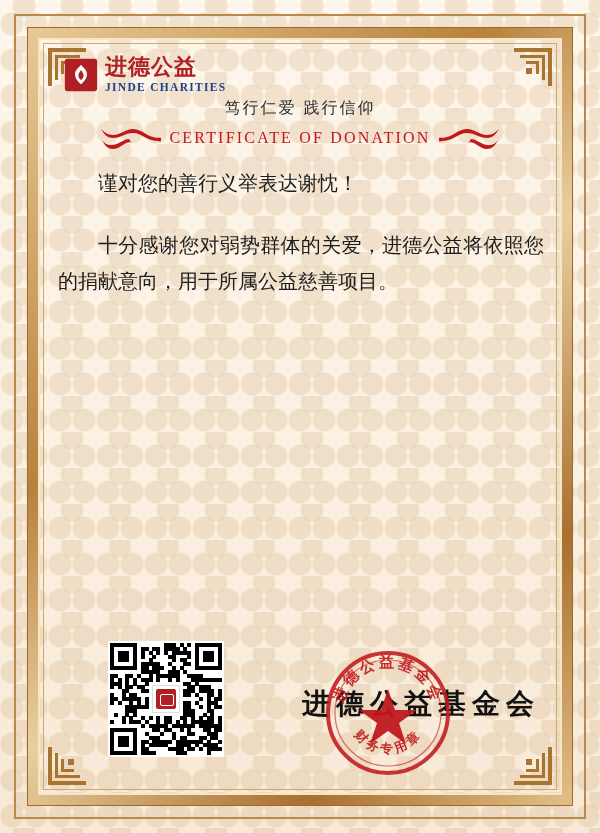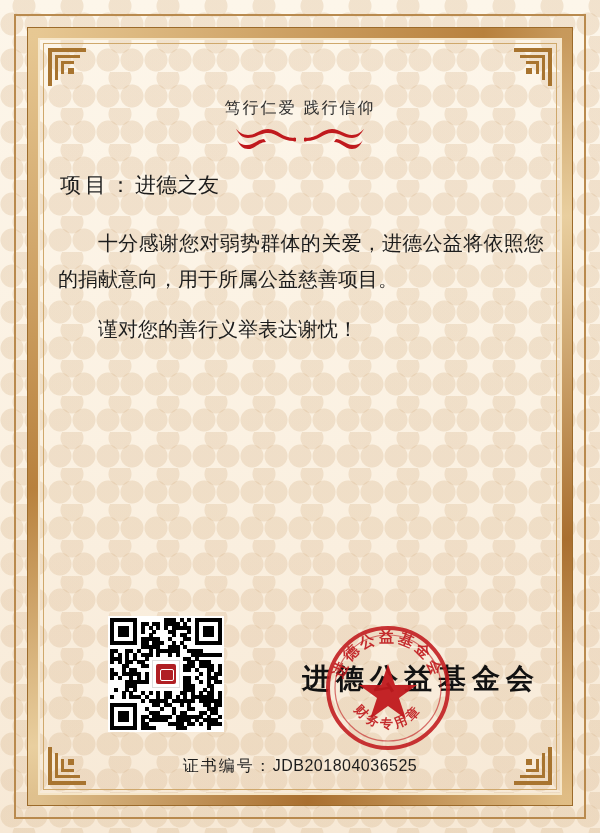"进德公益" div.logo-row { html: none -> <div> <span> <svg> <rect></rect> <path></path> <path></path> </svg> </span> <span> <div>进德公益</div> <div>JINDE CHARITIES</div> </span> </div> }
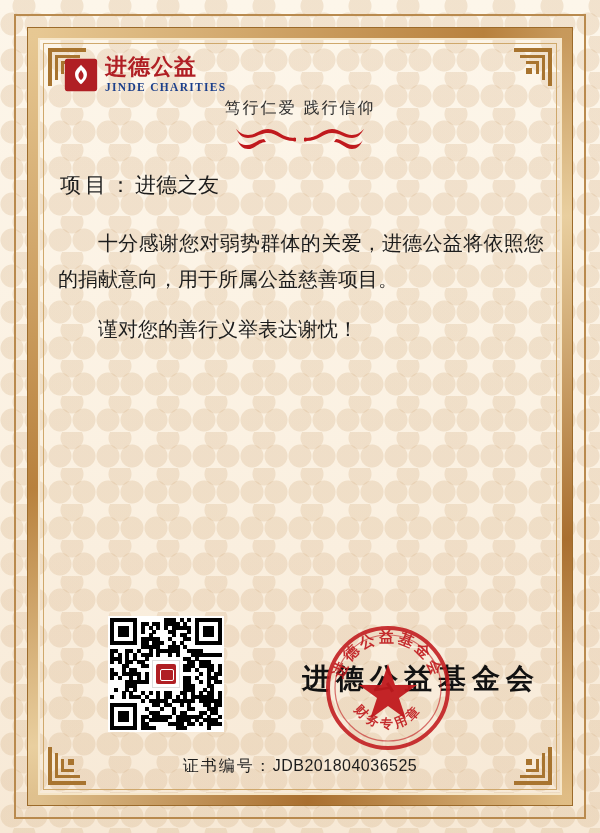"CERTIFICATE OF DONATION" span.sub-title { html: none -> <span>CERTIFICATE OF DONATION</span> }
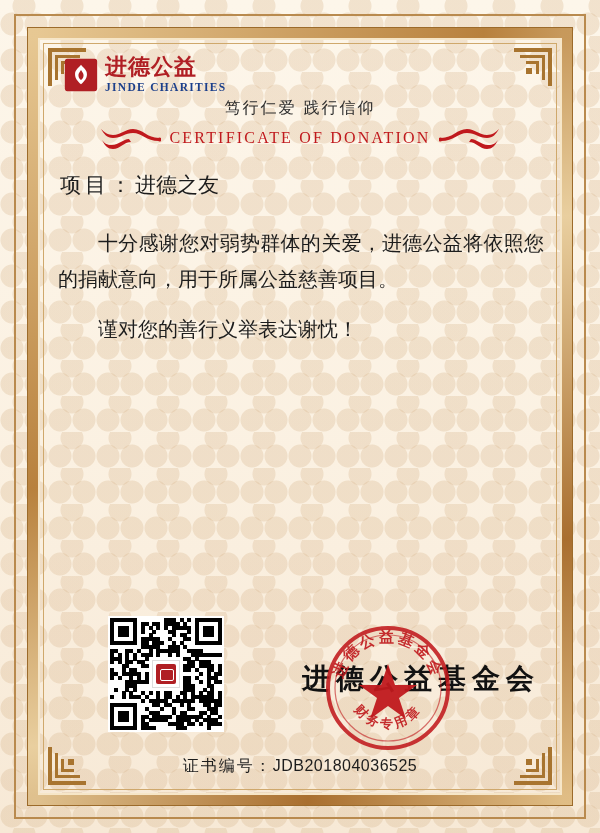"项目：进德之友" div.field { html: <div> <span>项目：</span><span>进德之友</span> </div> -> none }
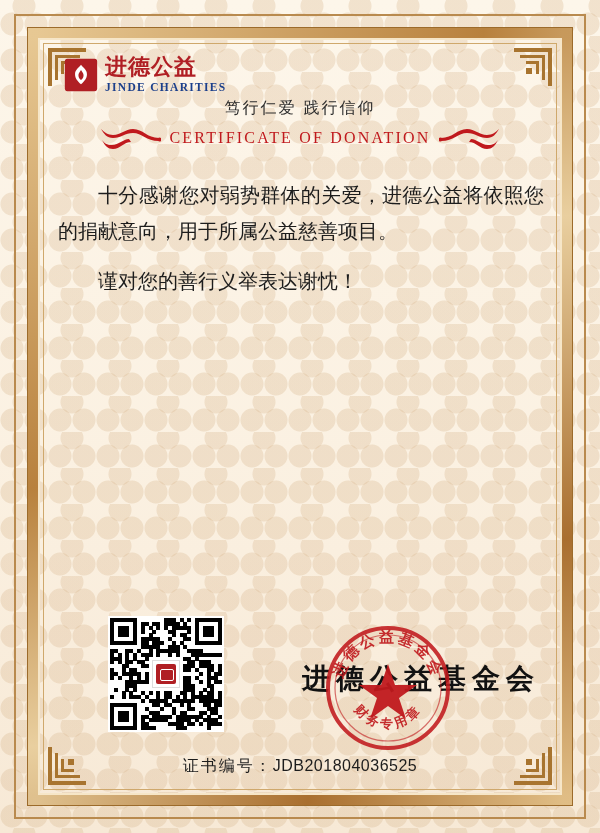"十分感谢您对弱势群体的关爱，进德公益将依照您的捐献意向，用于所属公益慈善项目。" div.para { order: before "谨对您的善行义举表达谢忱！" -> after "谨对您的善行义举表达谢忱！" }
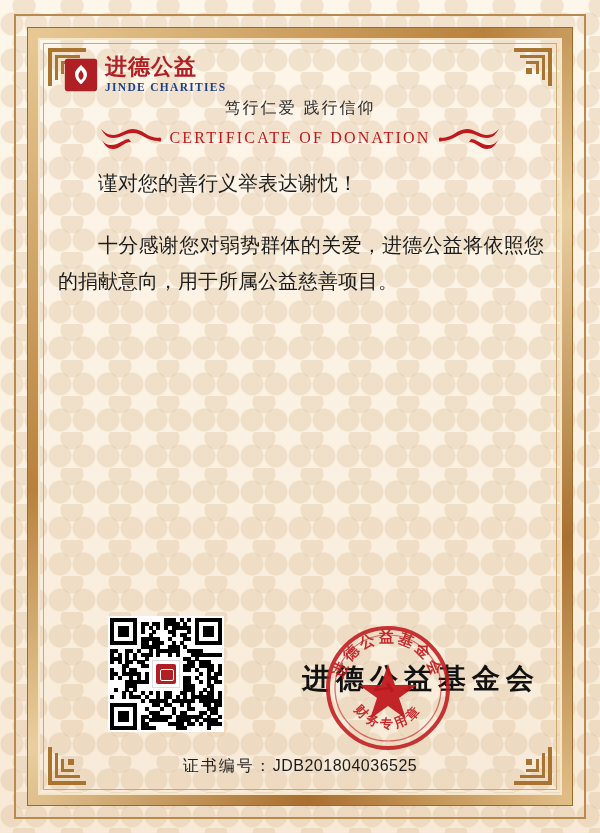"证书编号：JDB201804036525" div.cert-no { html: <div> <span>证书编号：</span><span>JDB201804036525</span> </div> -> none }
